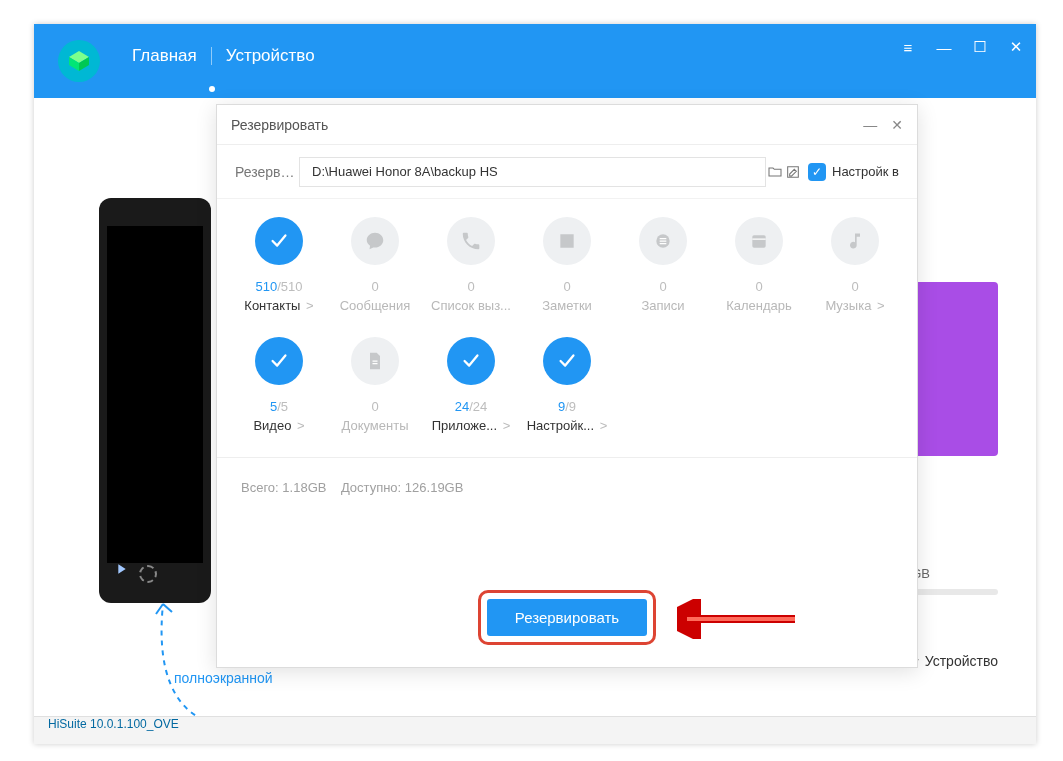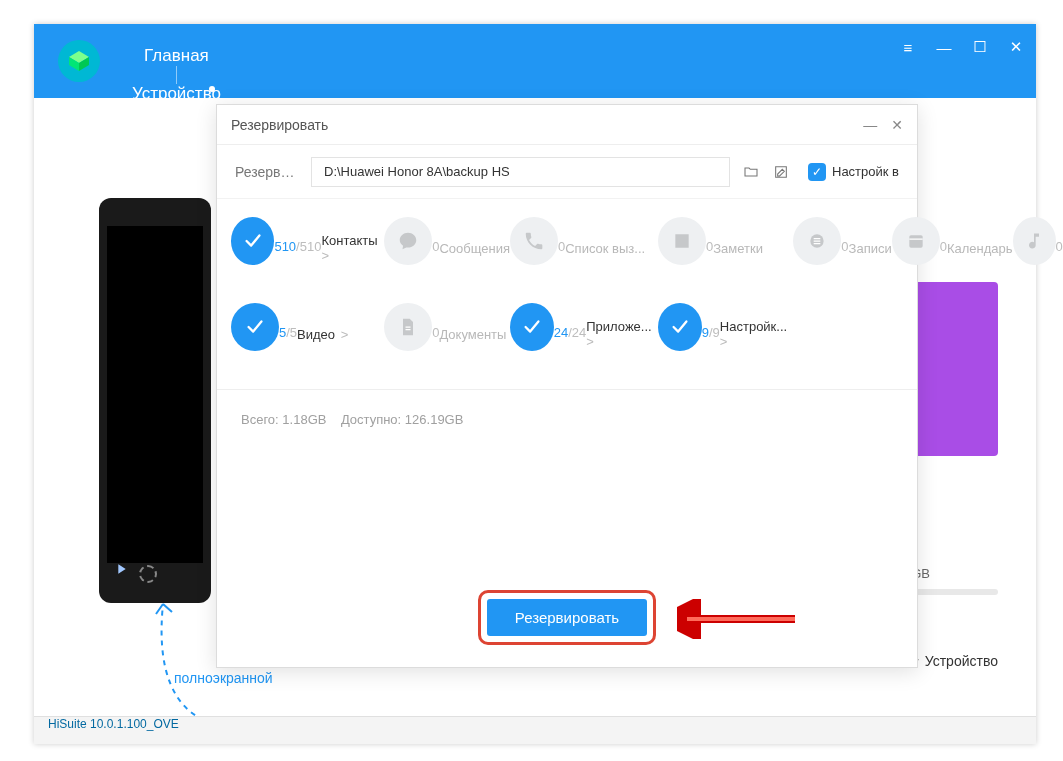"Главная" .nav { flex-direction: column -> none }
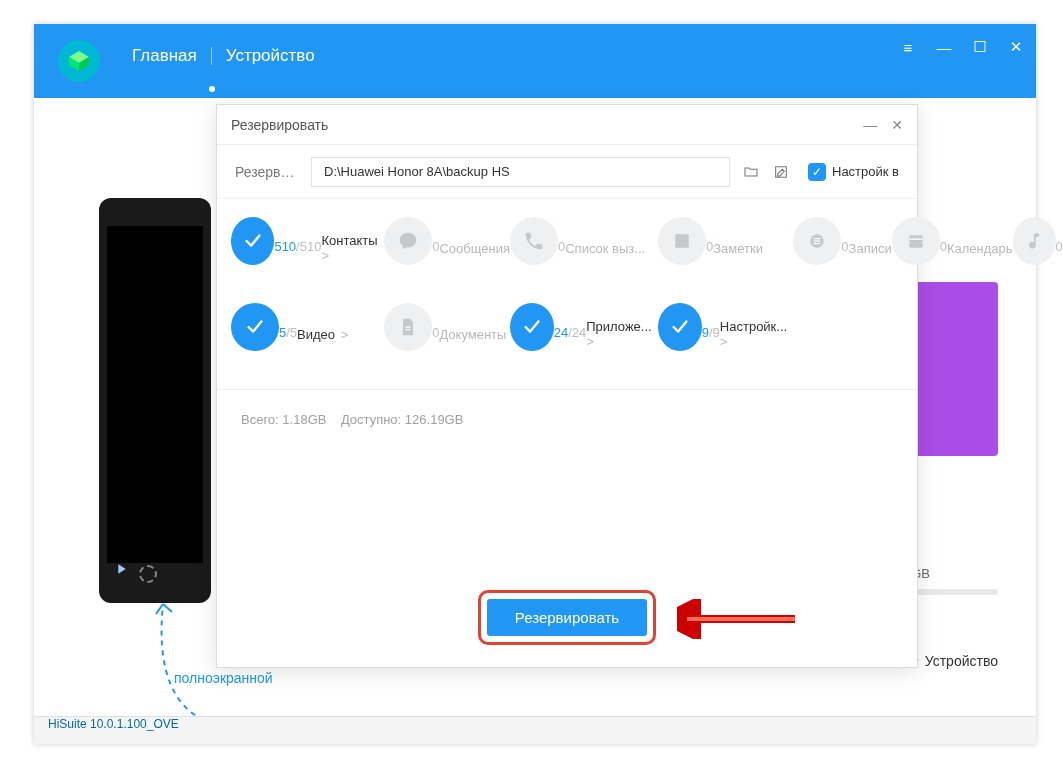"Резервн..." .pathrow { gap: 12px -> none }
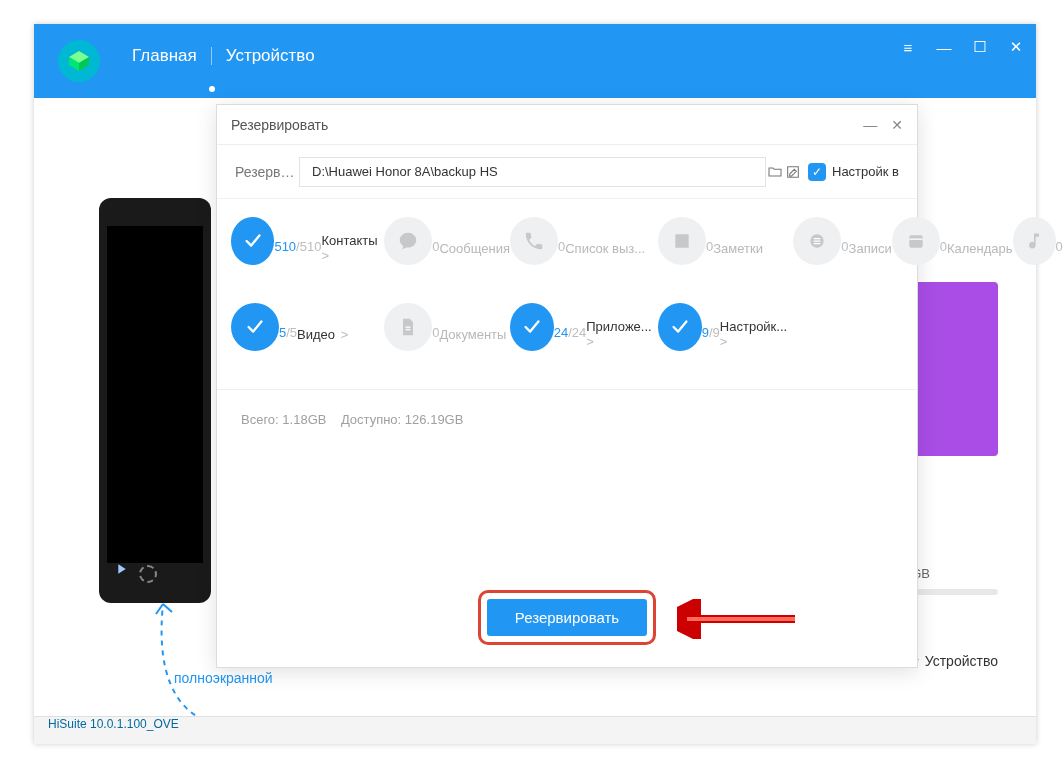"510/510" .cat { flex-direction: row -> column }
